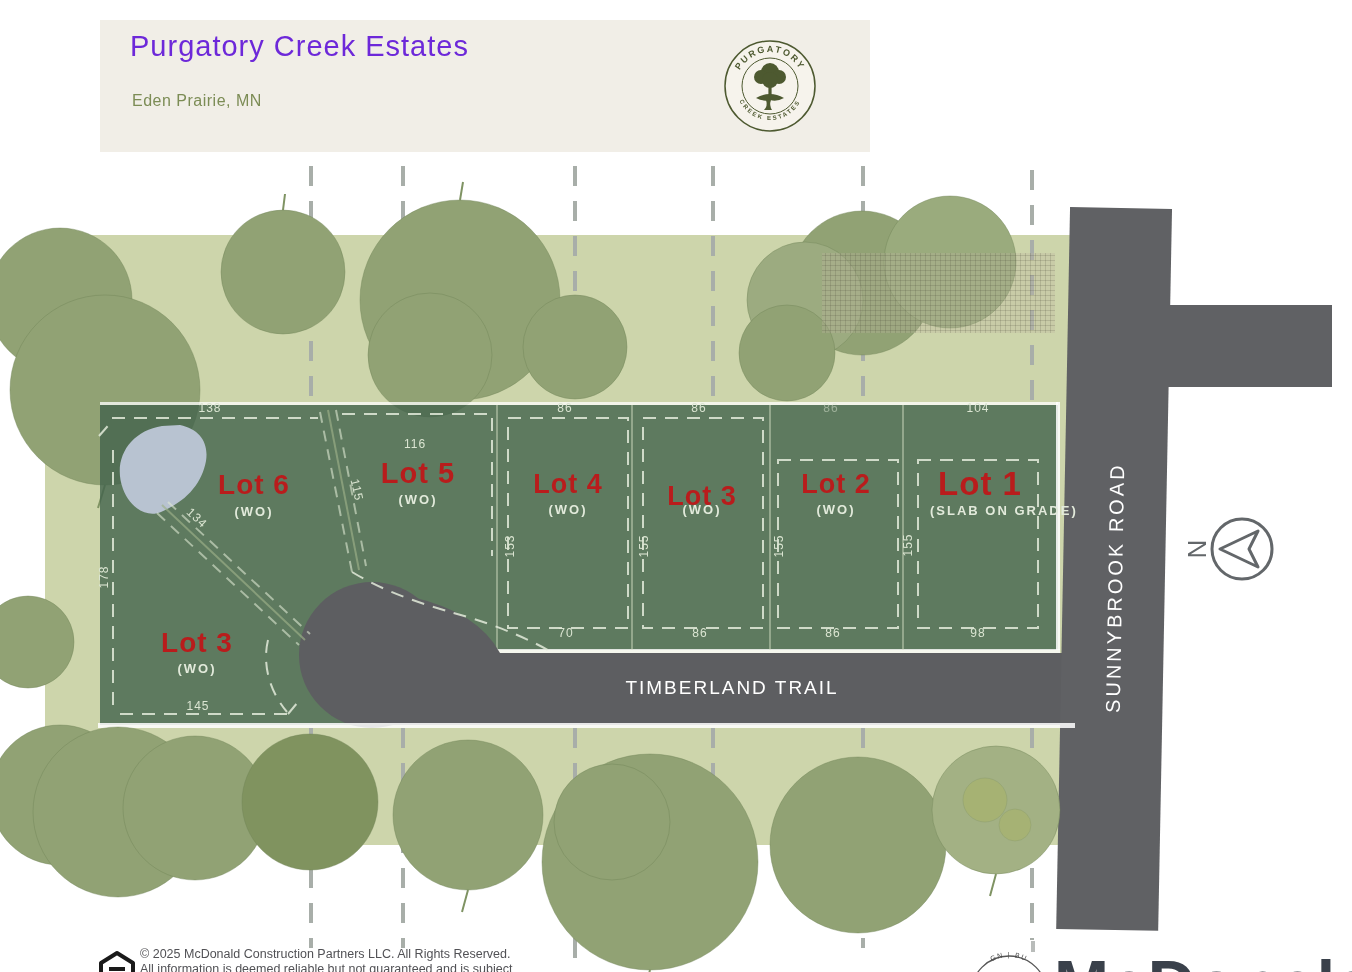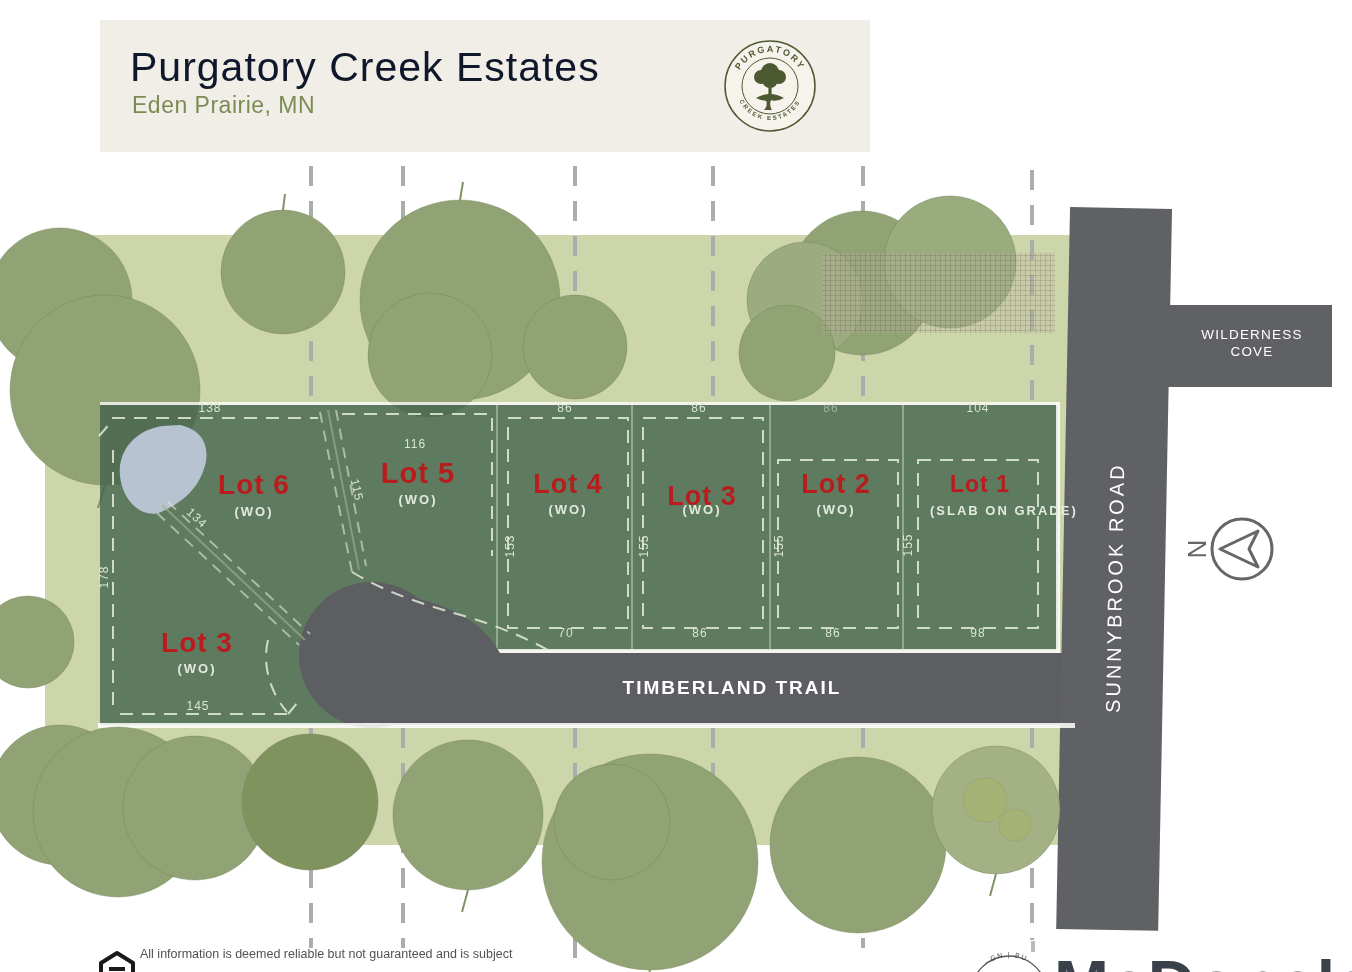"Purgatory Creek Estates" .hdr-title { color: #0f172a -> #6d28d9; font-size: 41px -> 29px; top: 44px -> 30px }
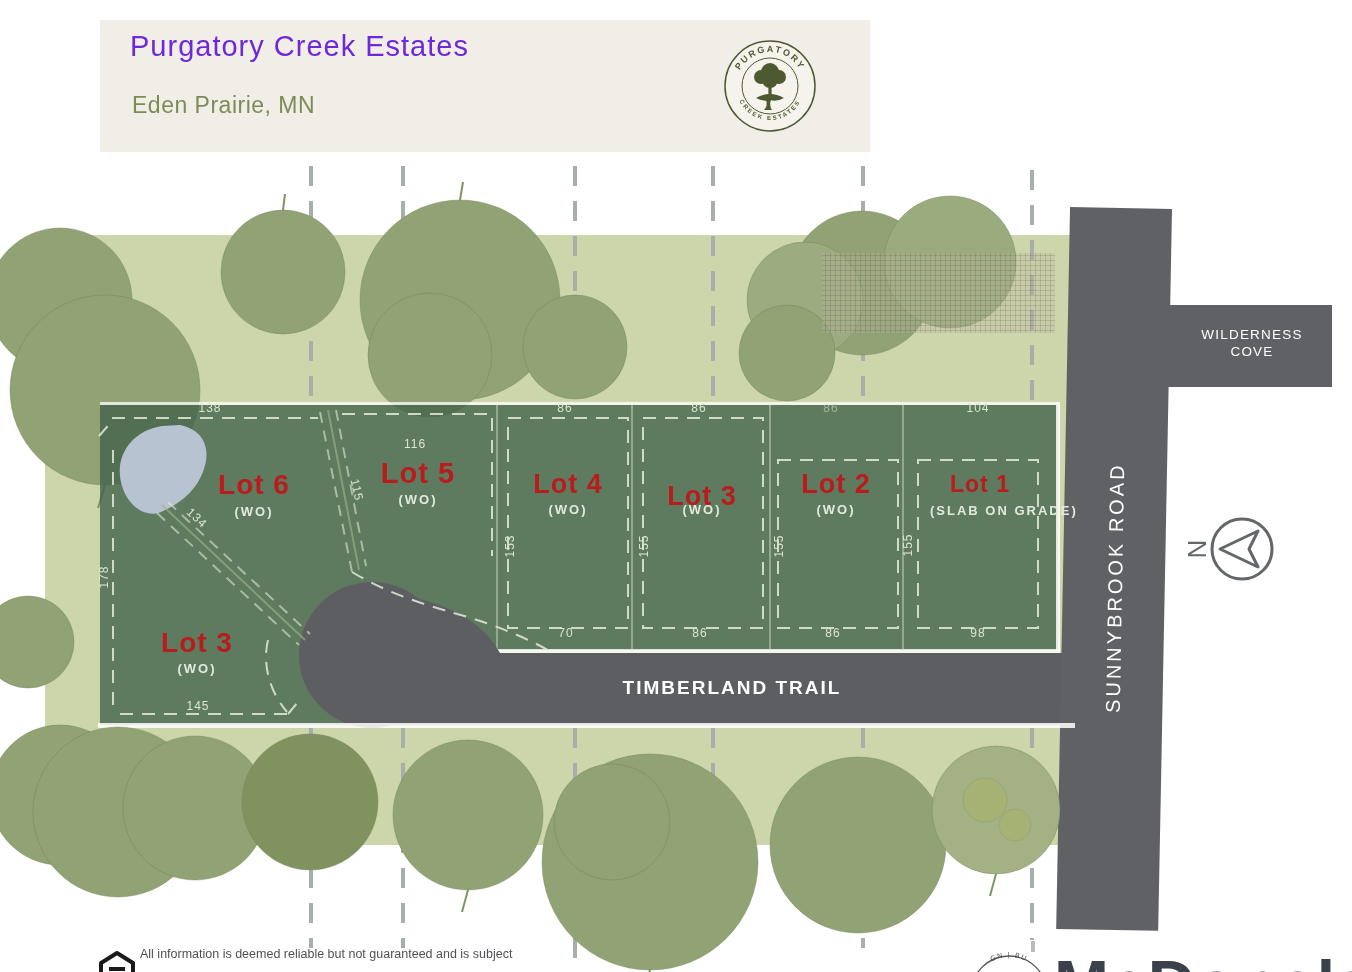"Eden Prairie, MN" .hdr-sub { font-size: 23px -> 16px }
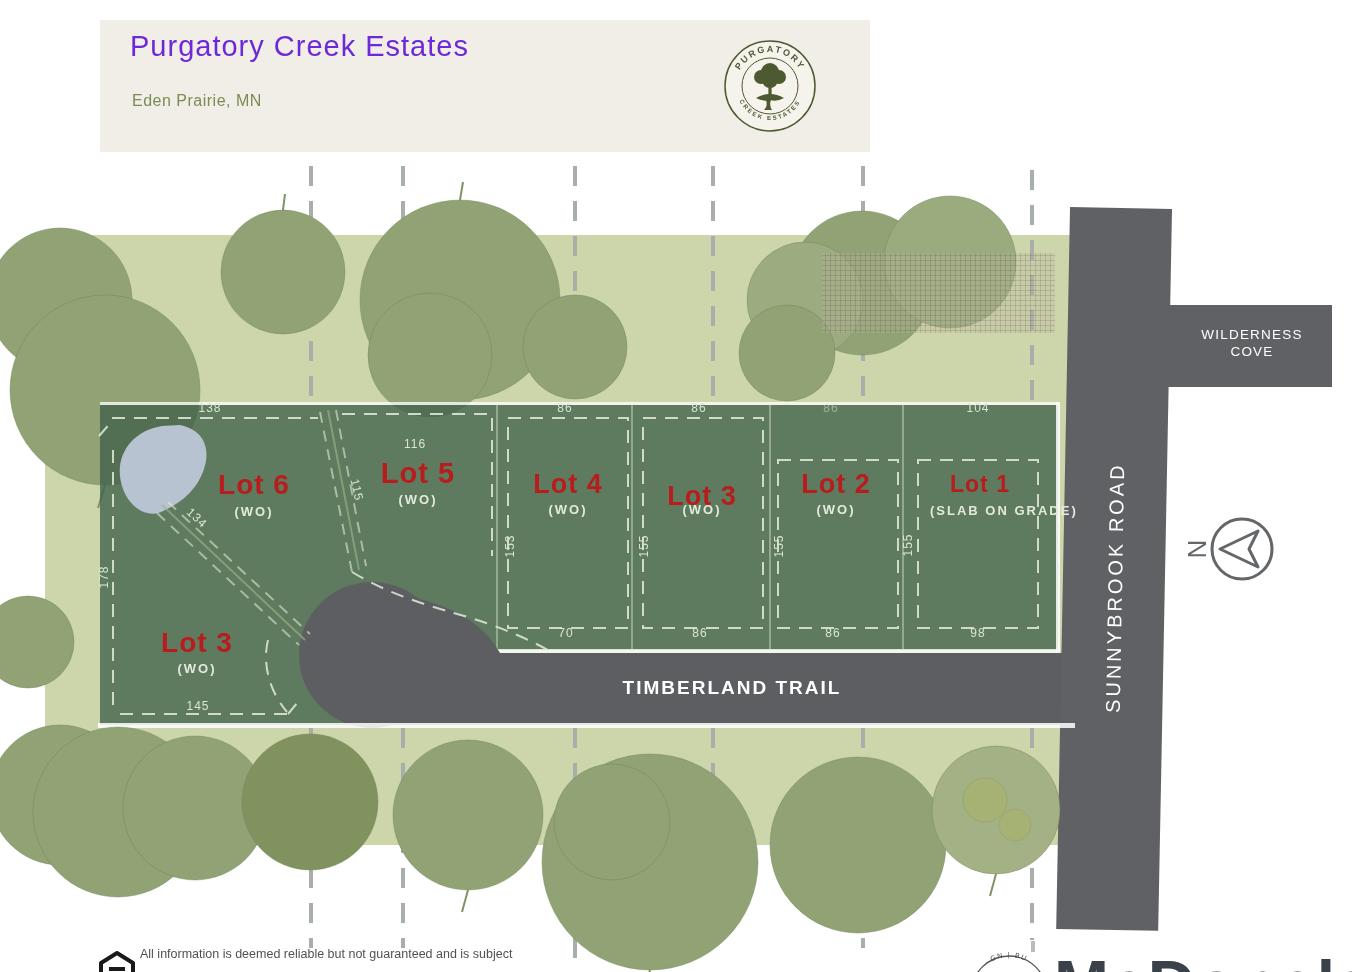"WILDERNESS" div.abs { html: <div> <div>WILDERNESS</div> <div>COVE</div> </div> -> none }
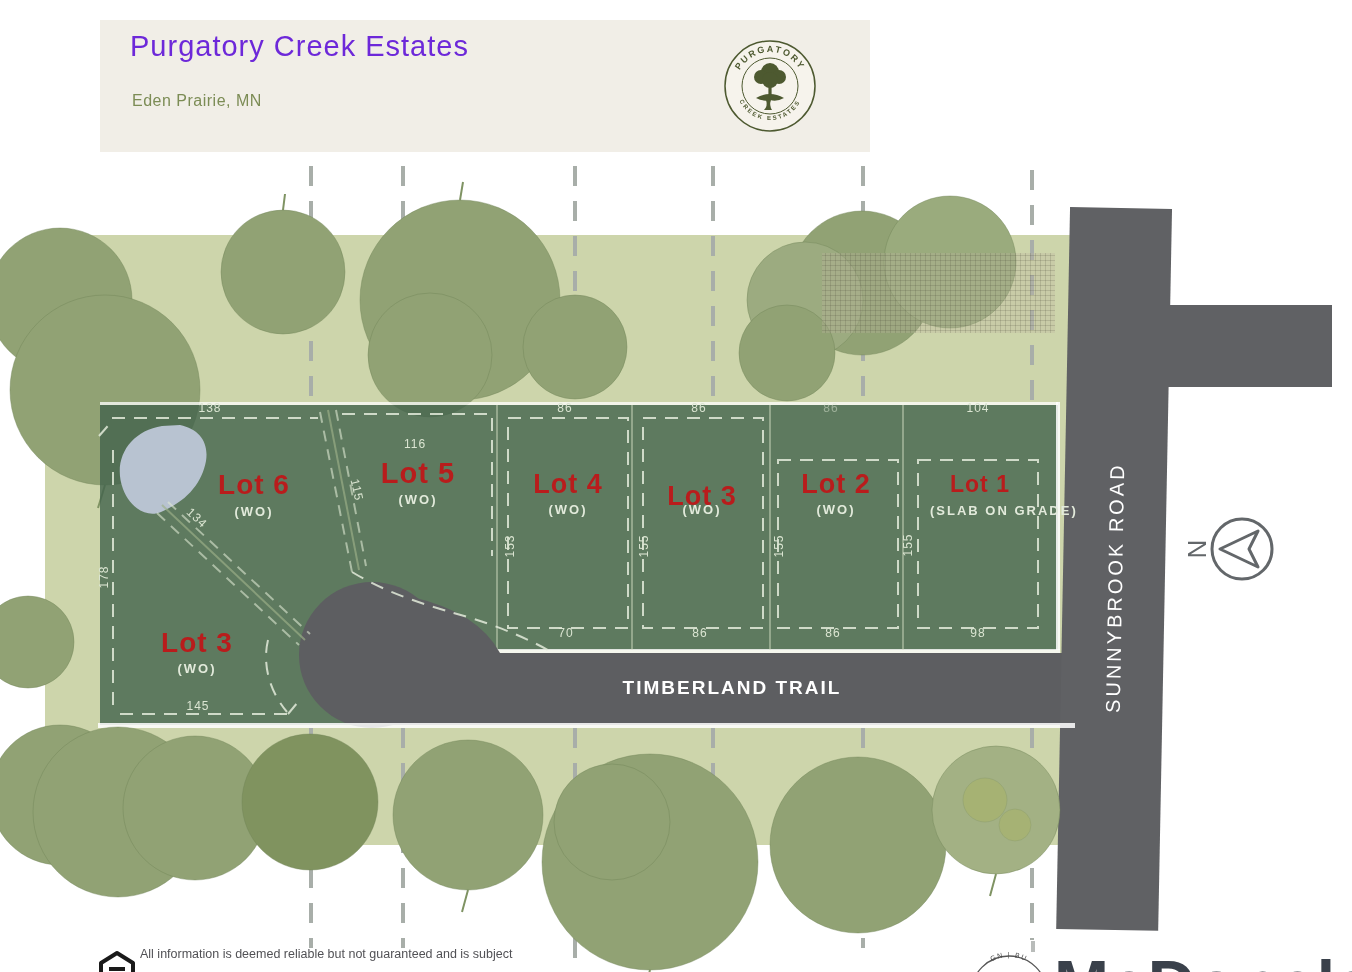"Lot 1" div.abs { font-size: 23px -> 33px }
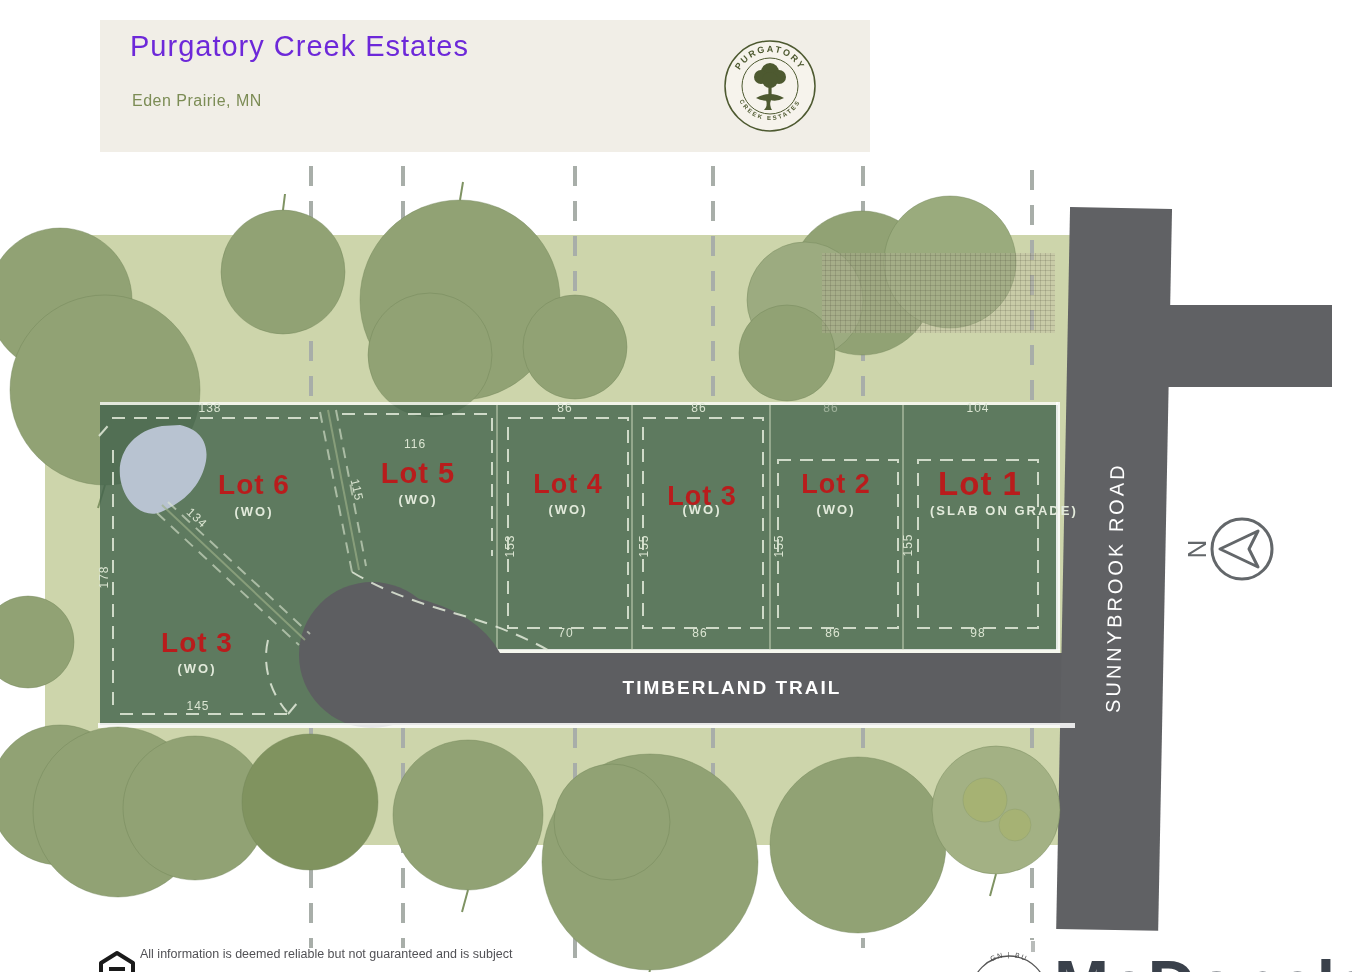"TIMBERLAND TRAIL" .timberland { font-weight: bold -> none }
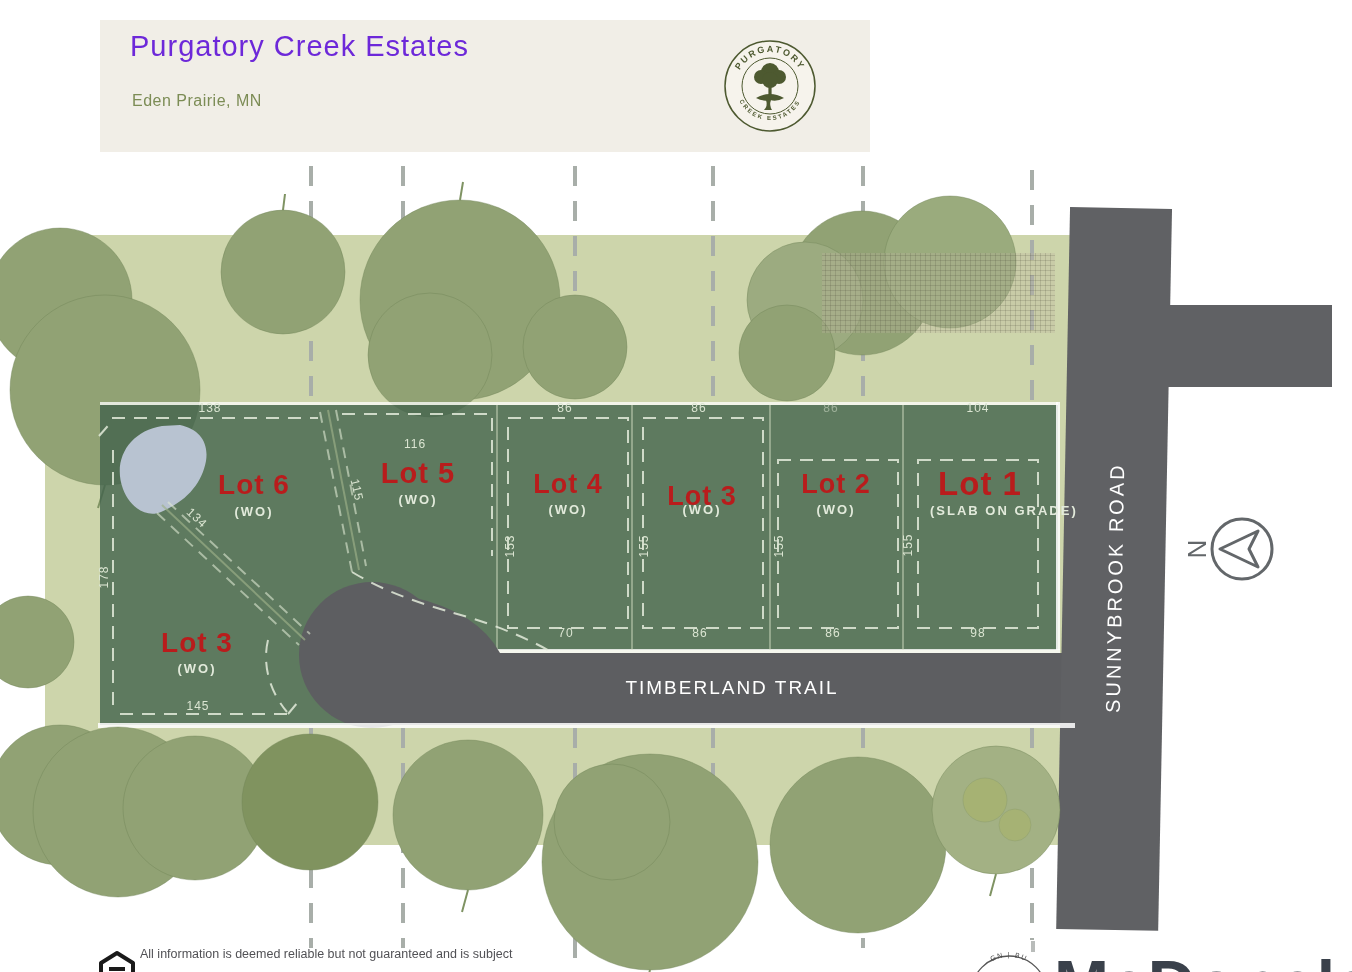"© 2025 McDonald Construction Partners" div { html: none -> <div>© 2025 McDonald Construction Partners LLC. All Rights Reserved.</div> }
